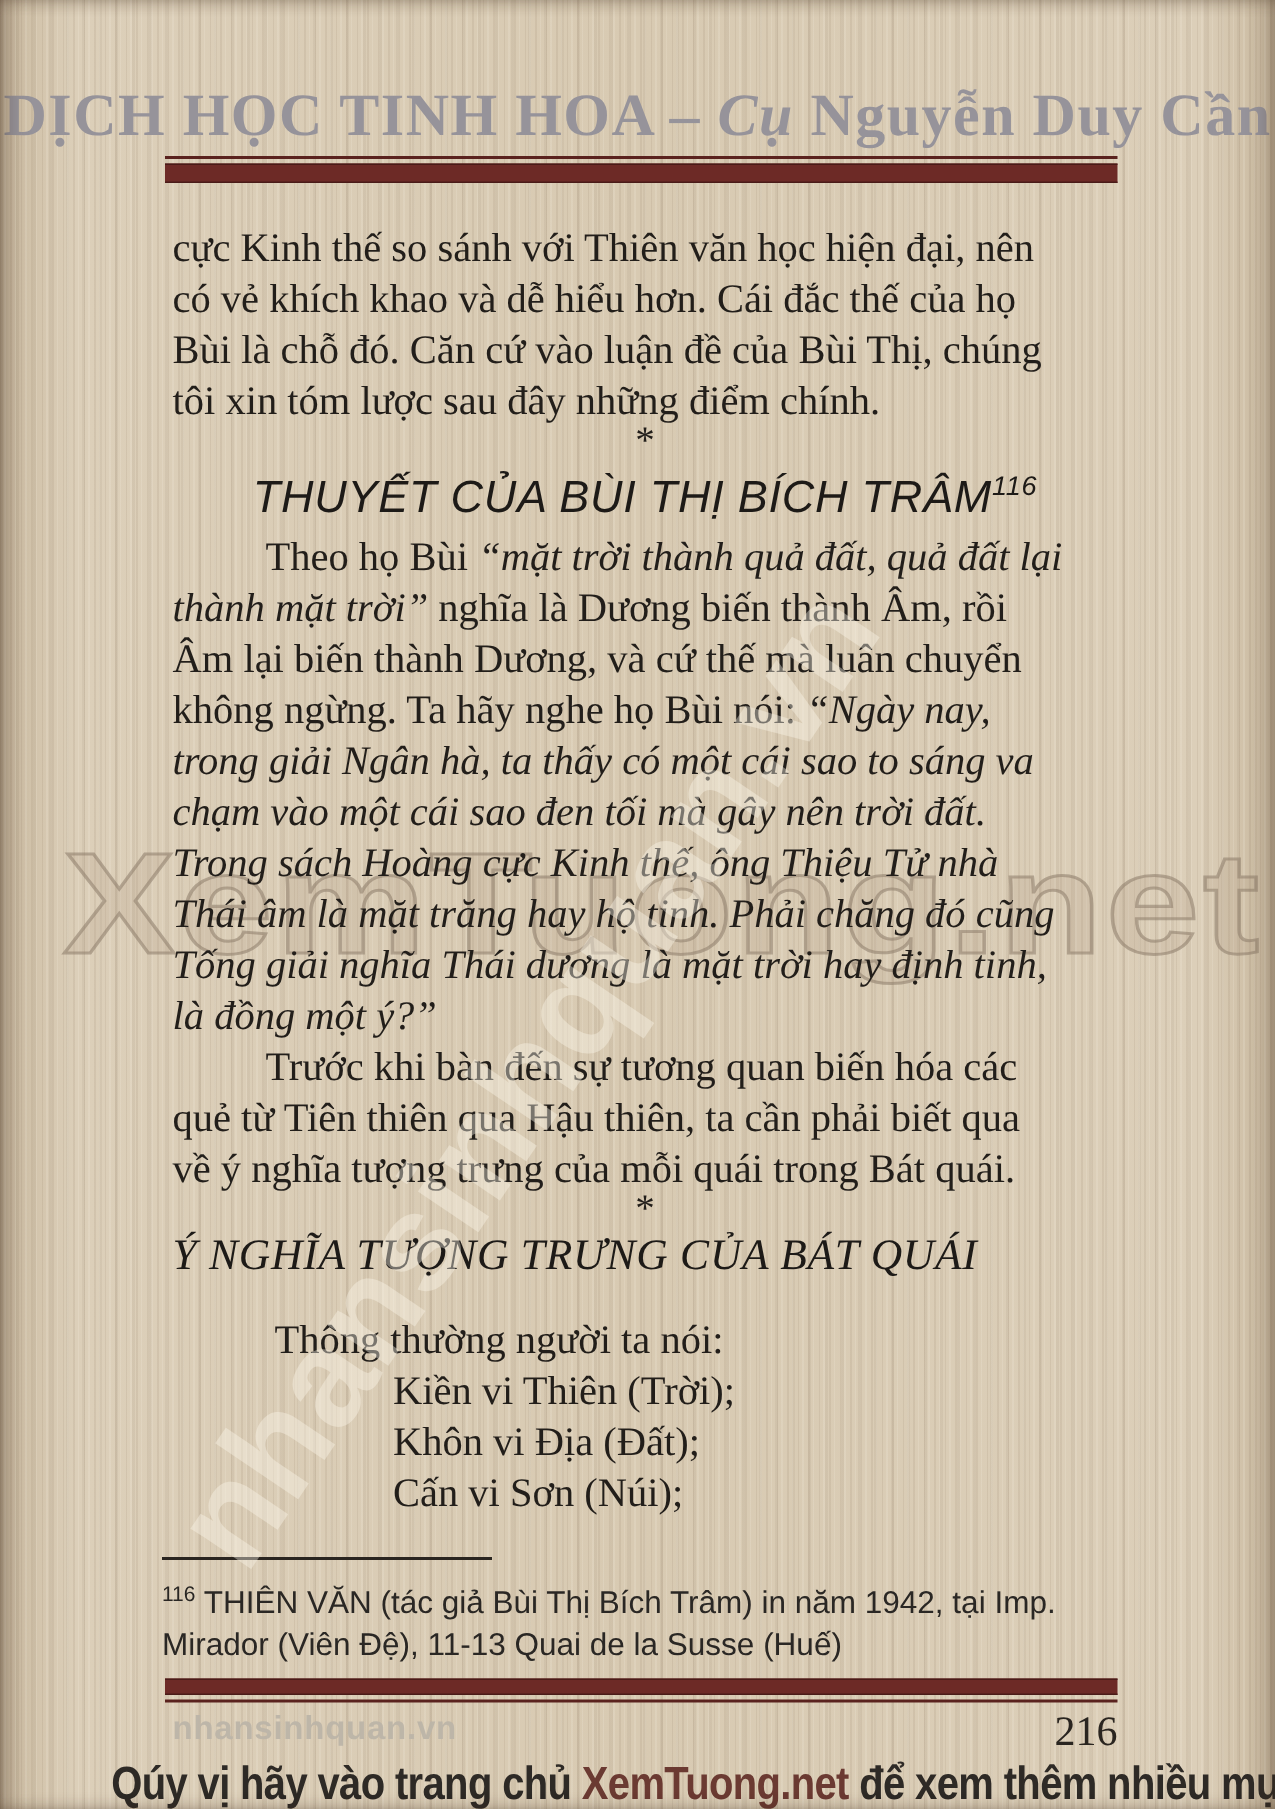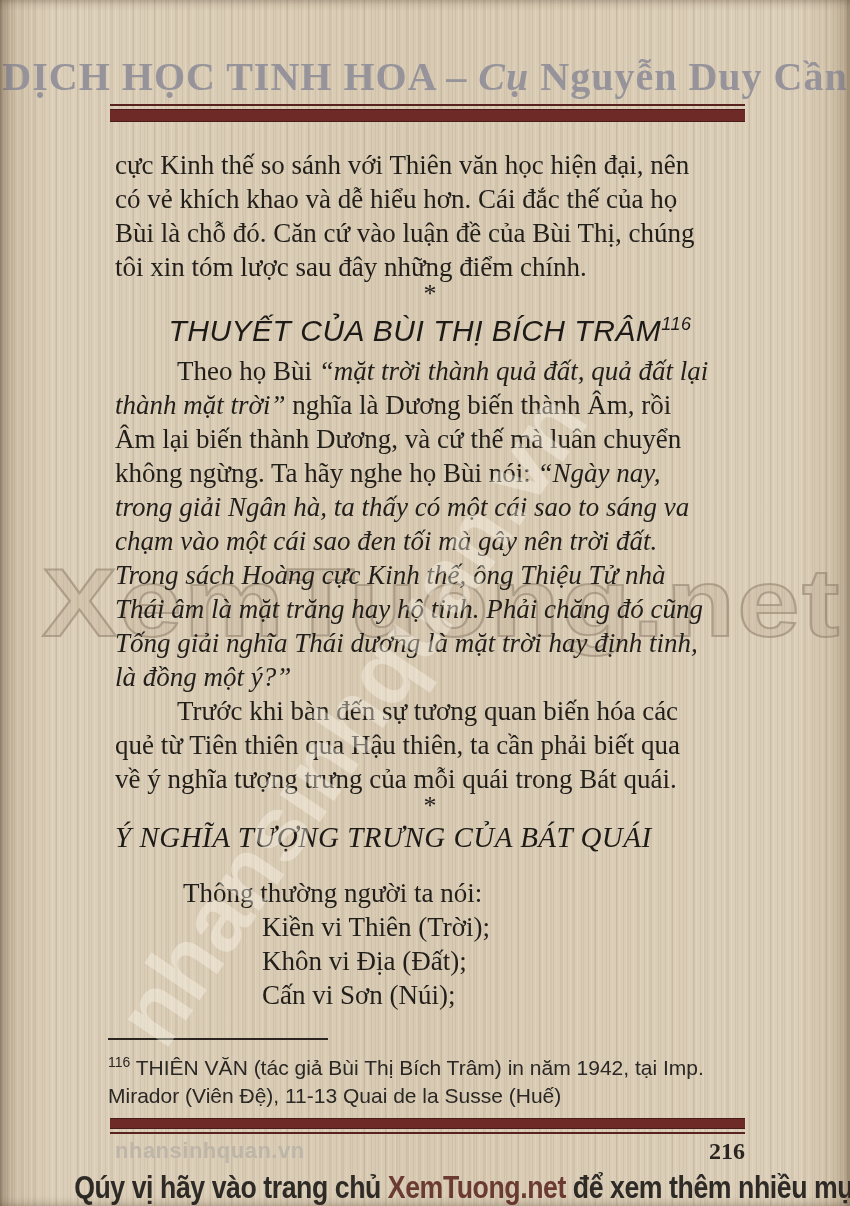"216" .footer-page { font-size: 24px -> 28px; font-weight: bold -> none }
